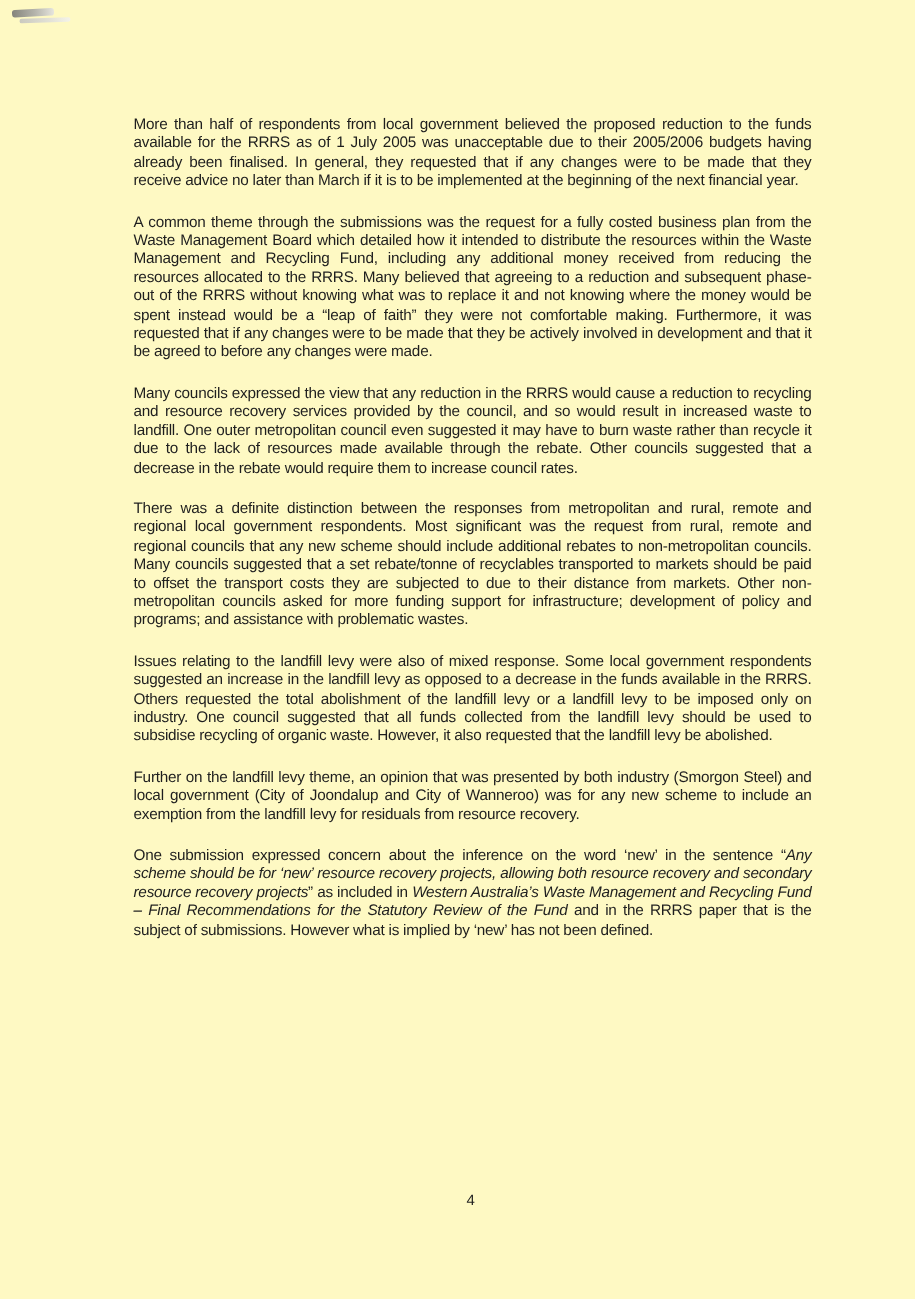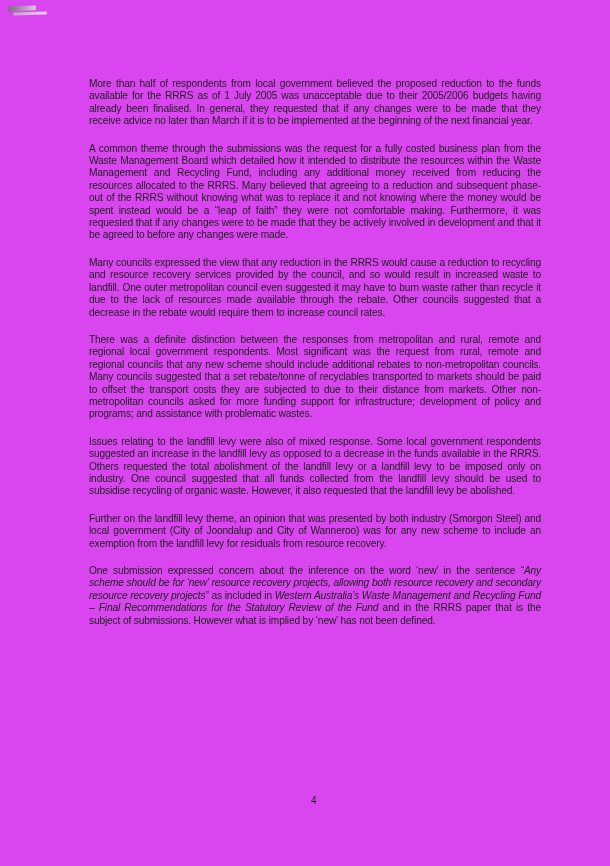"More than half of respondents" div.page { background: #d946ef -> #fef9c3 }
